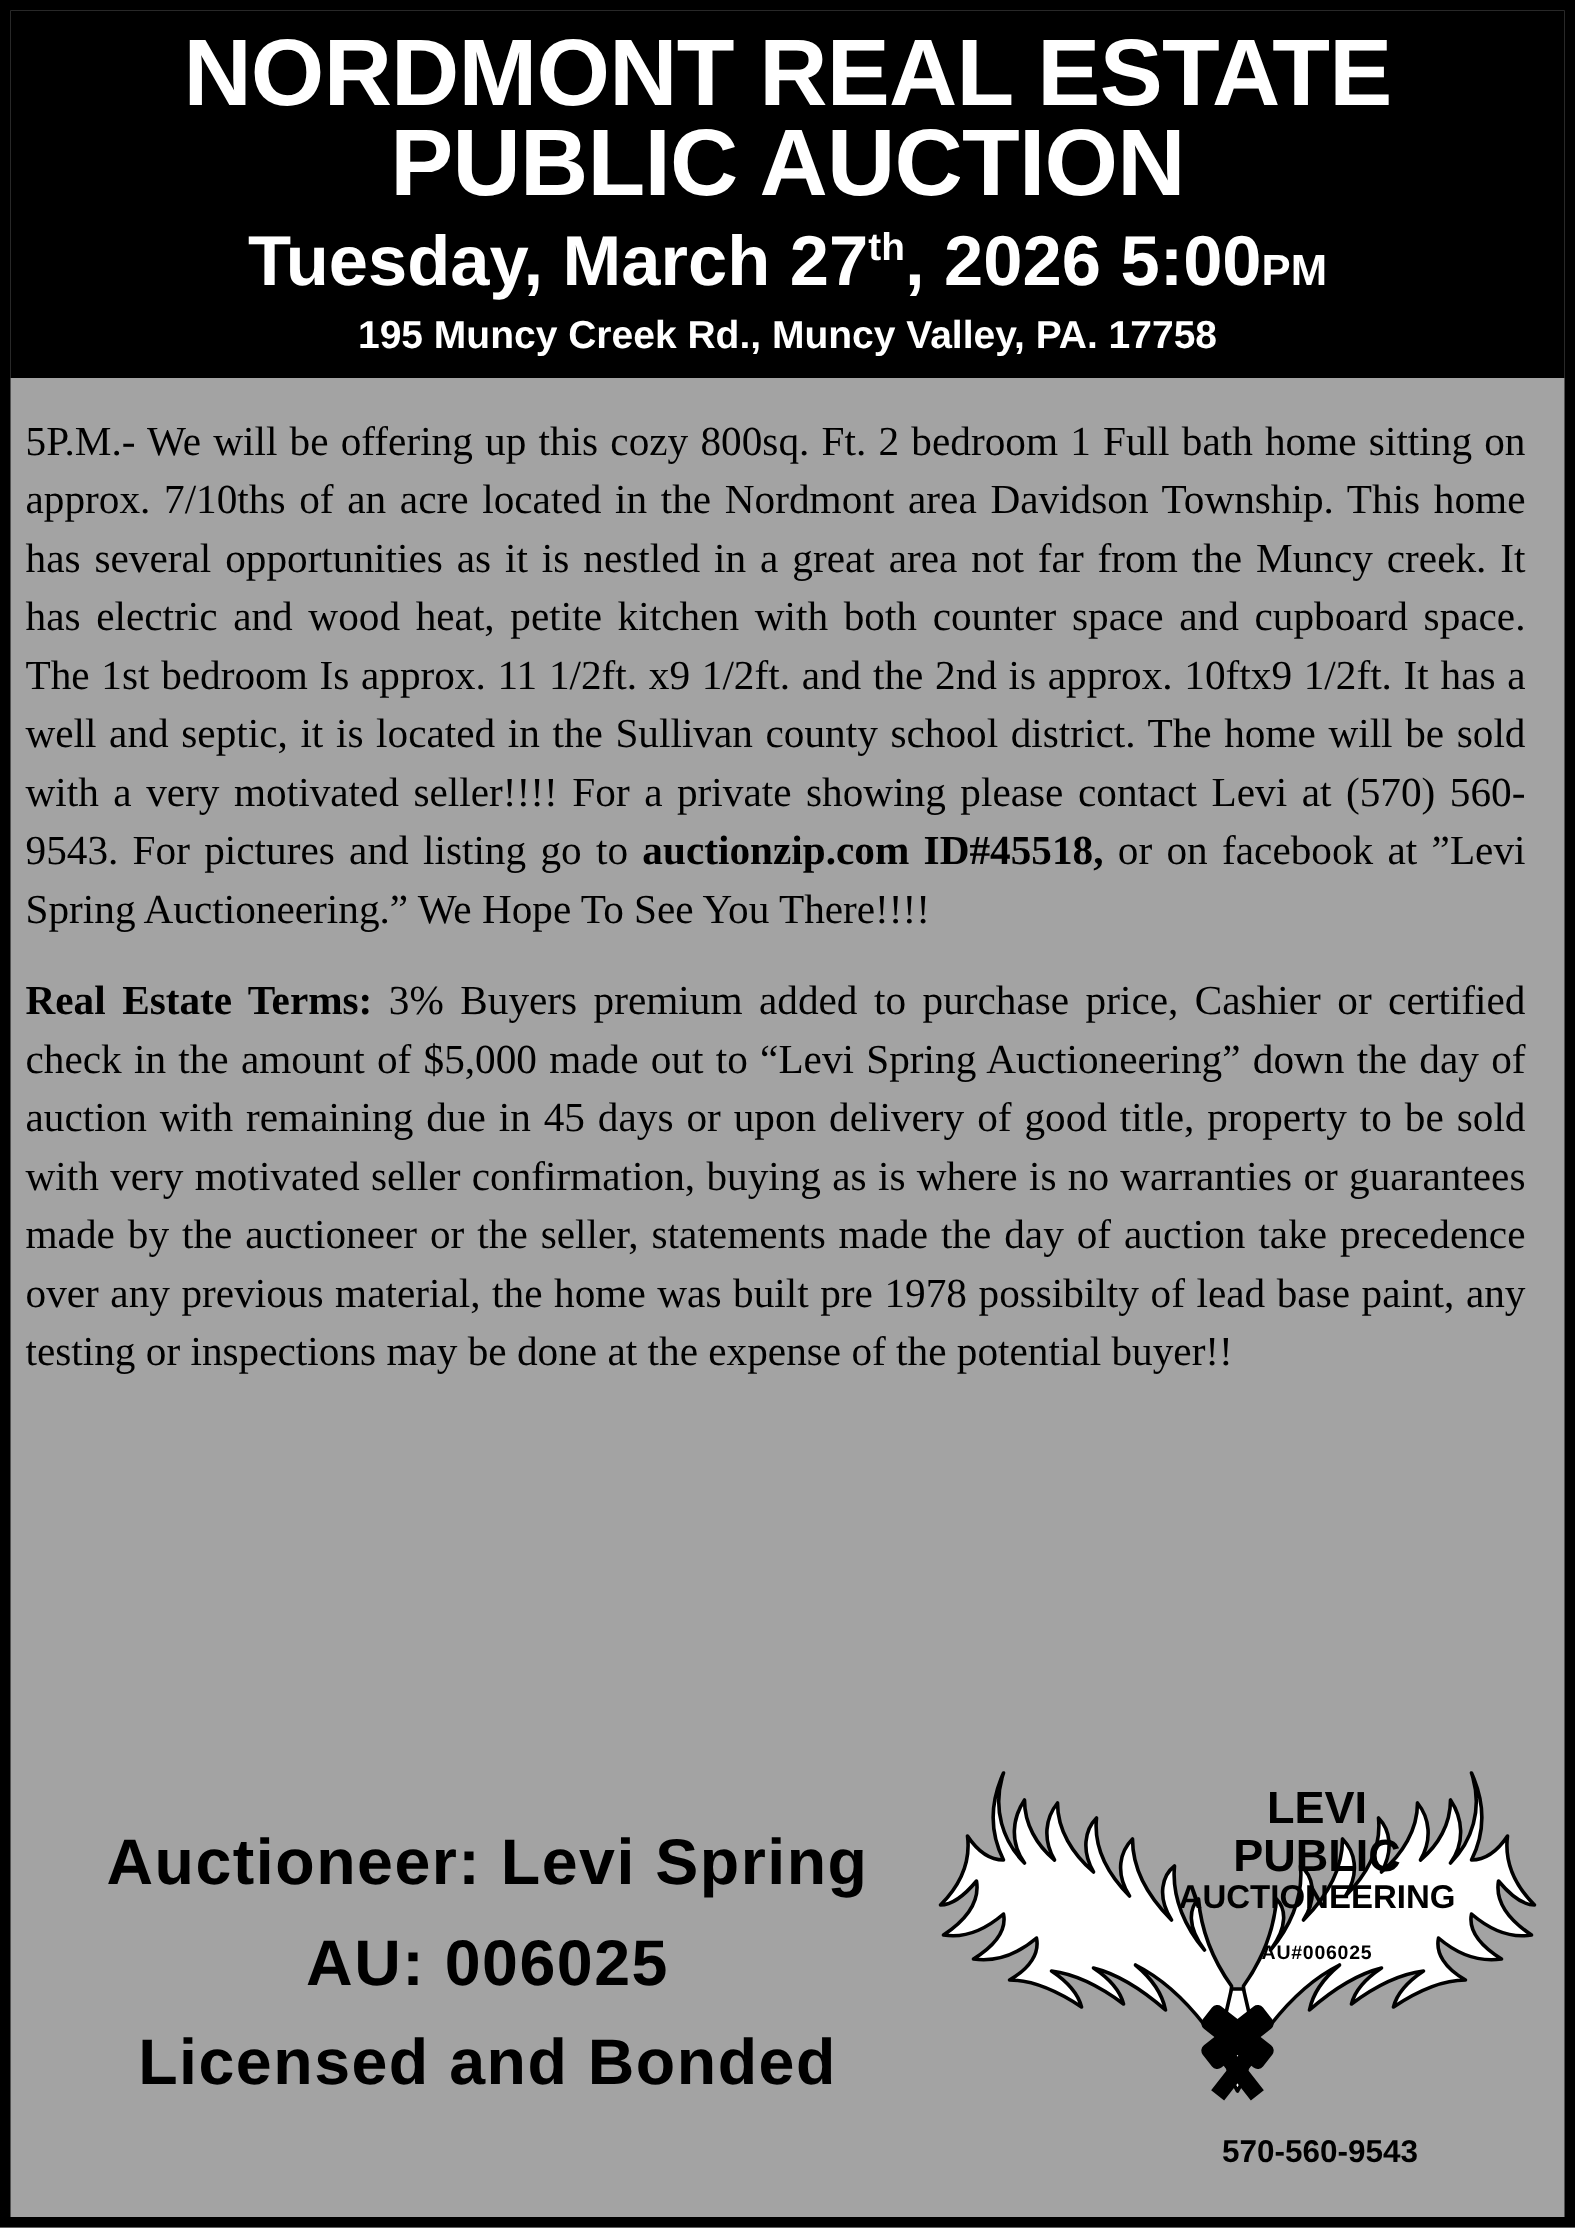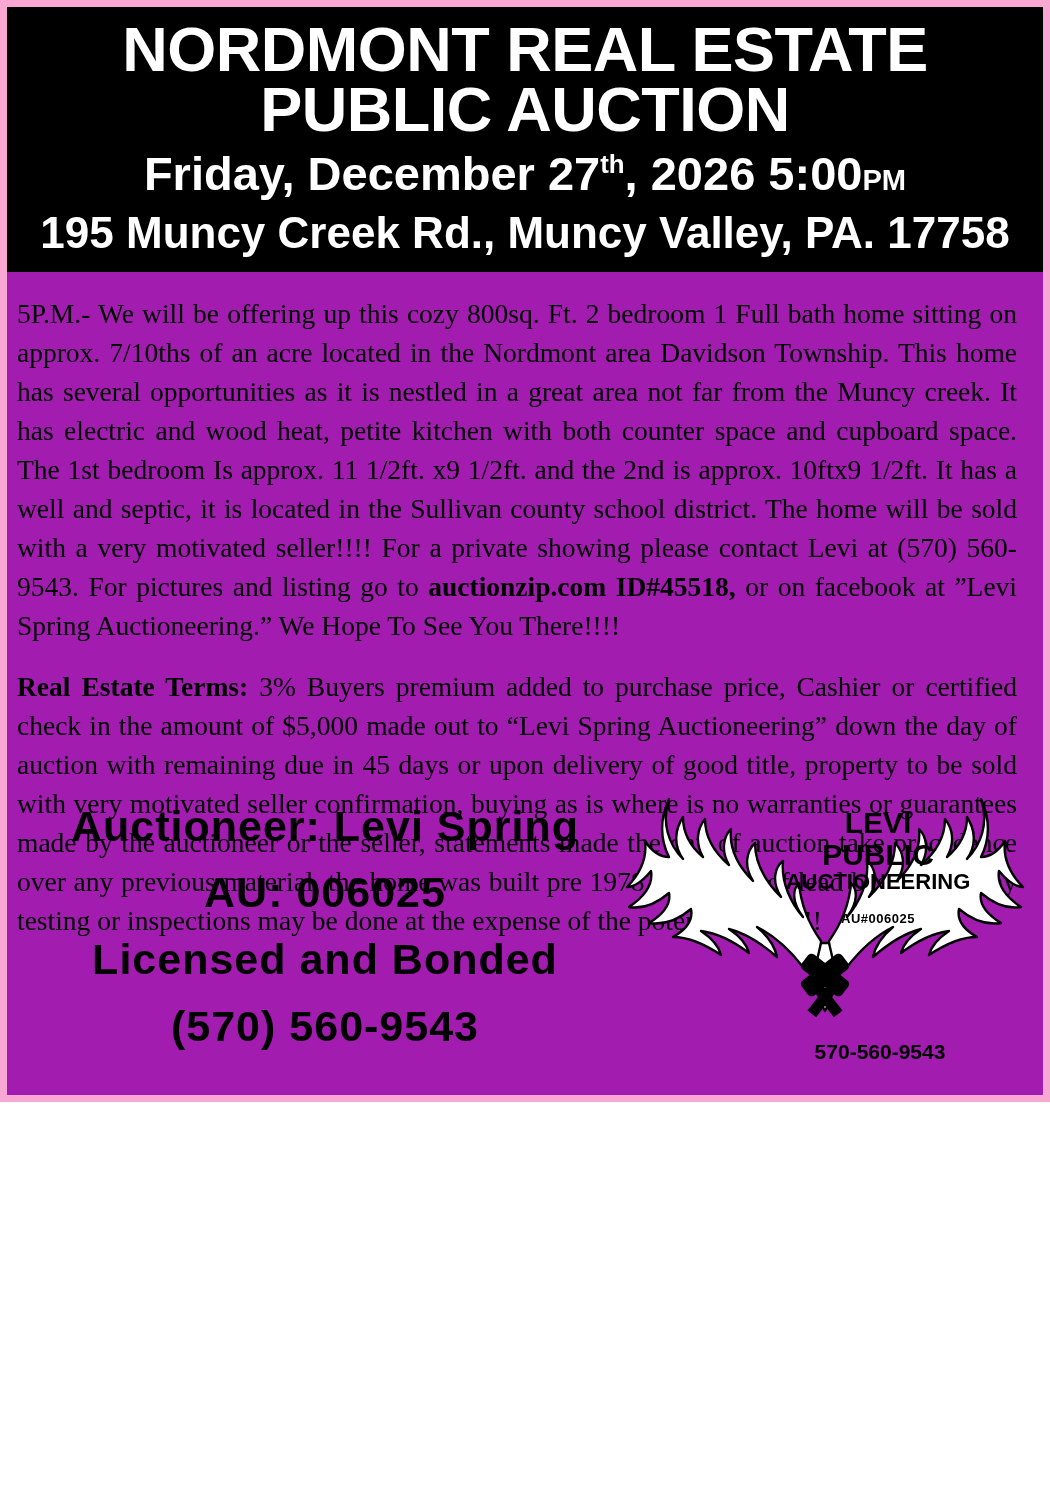"NORDMONT REAL ESTATE" .page { background: #a21caf -> #a3a3a3; border: 7px solid #f9a8d4 -> 7px solid #000000; height: 1102px -> 1485px }
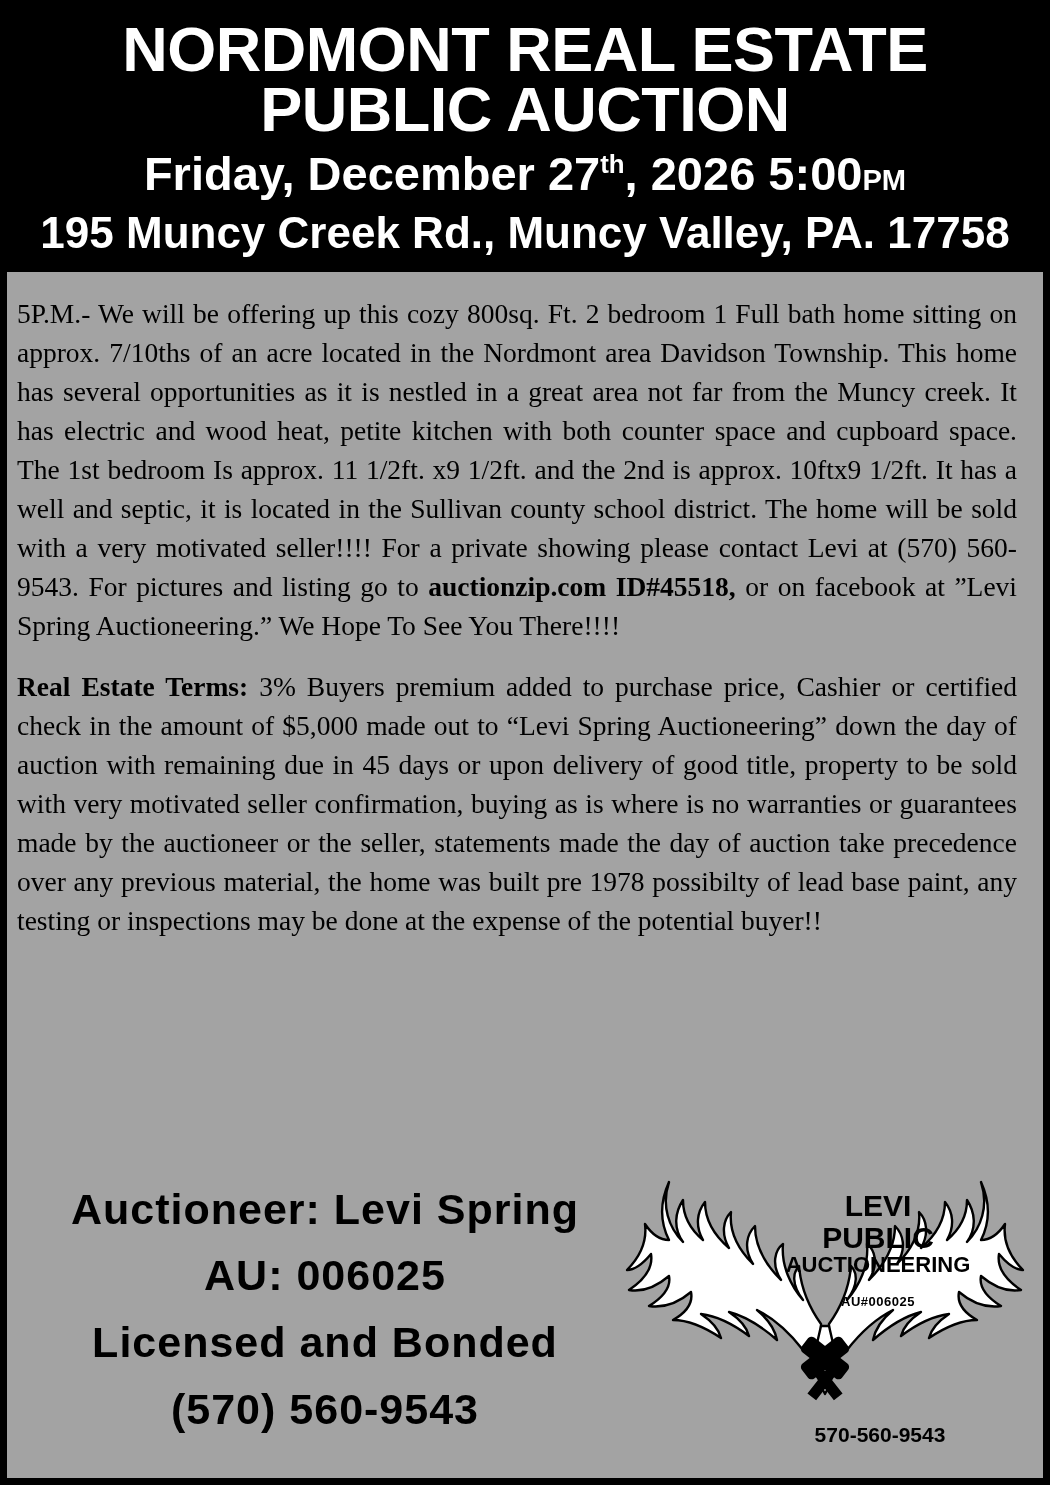"Friday, December 27" span { text: Friday, December -> Tuesday, March }
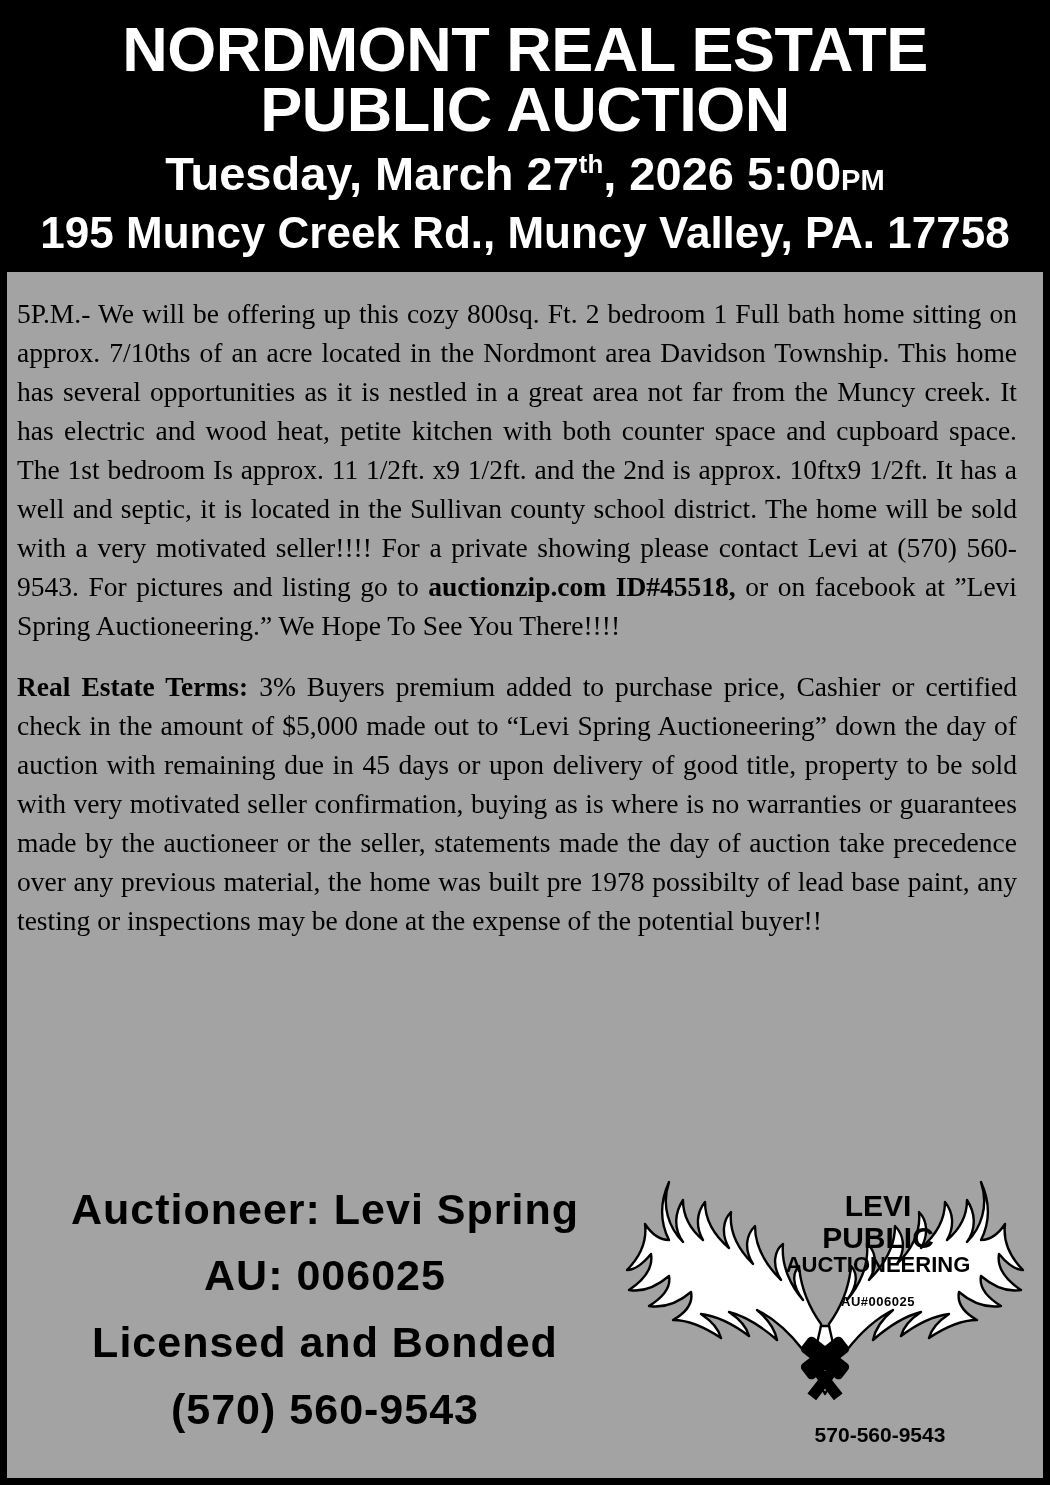"195 Muncy Creek Rd., Muncy" .header .line4 { font-size: 44px -> 26px }
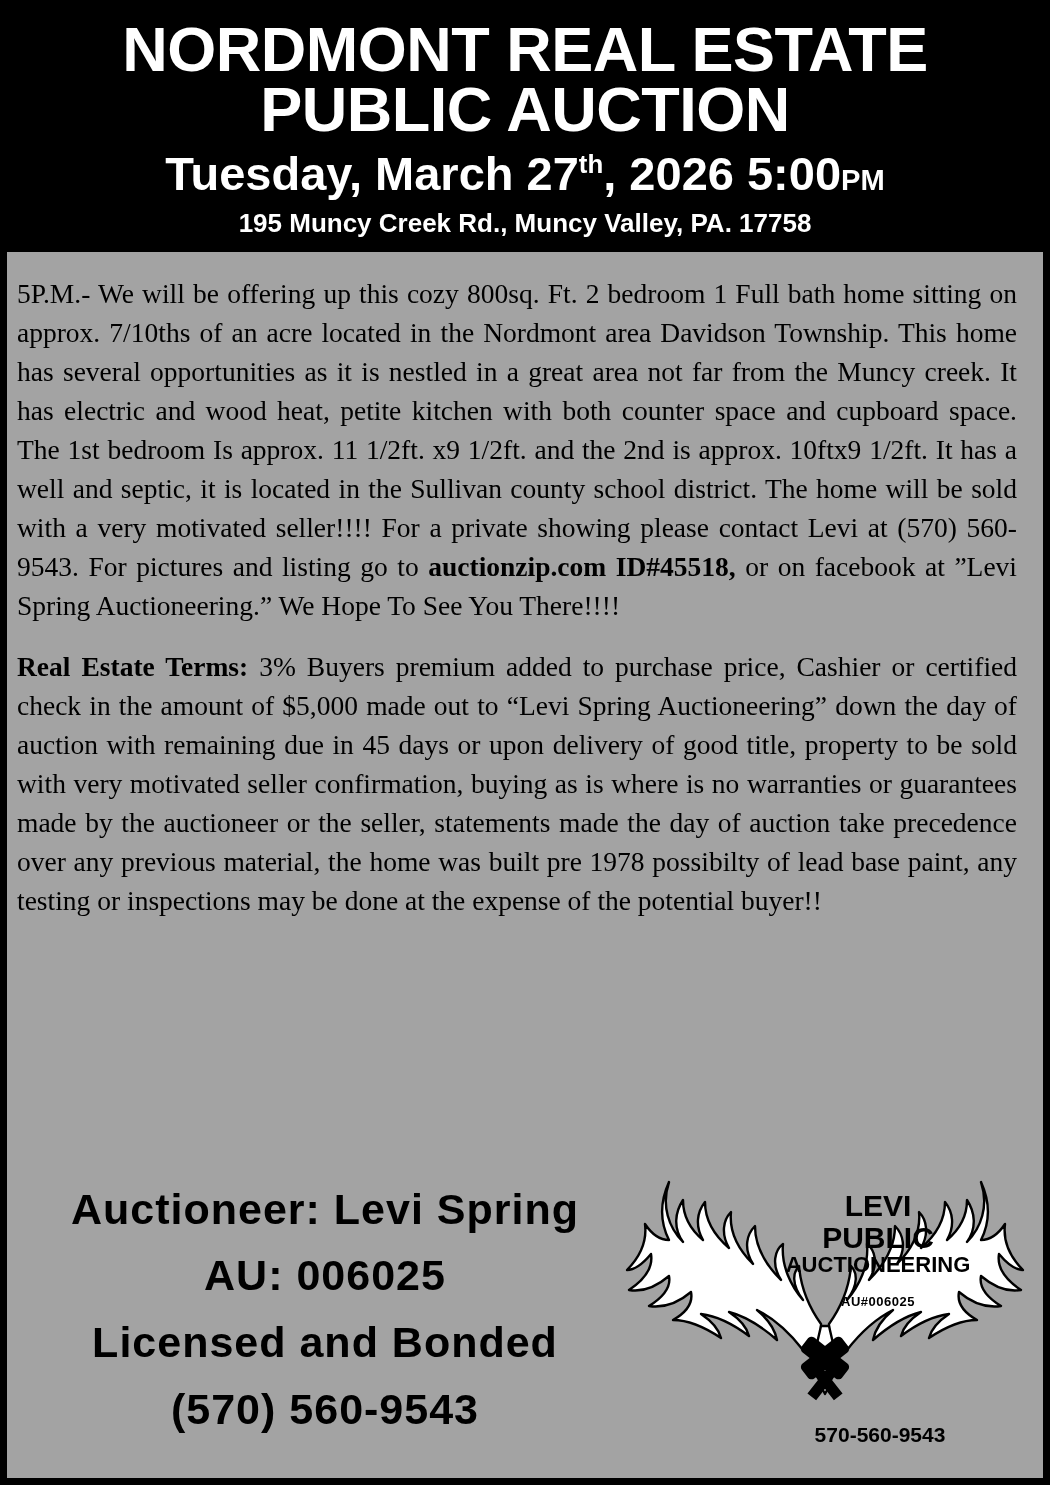"(570) 560-9543" div { html: <div>(570) 560-9543</div> -> none }
